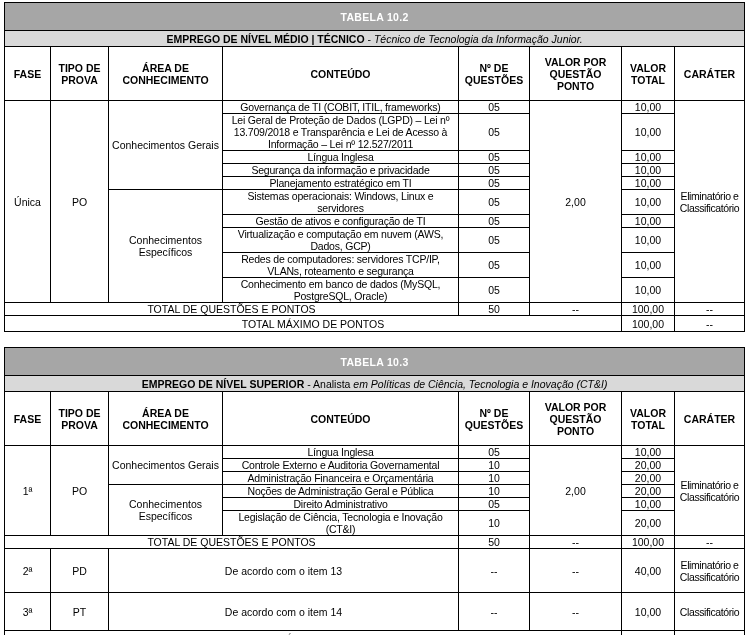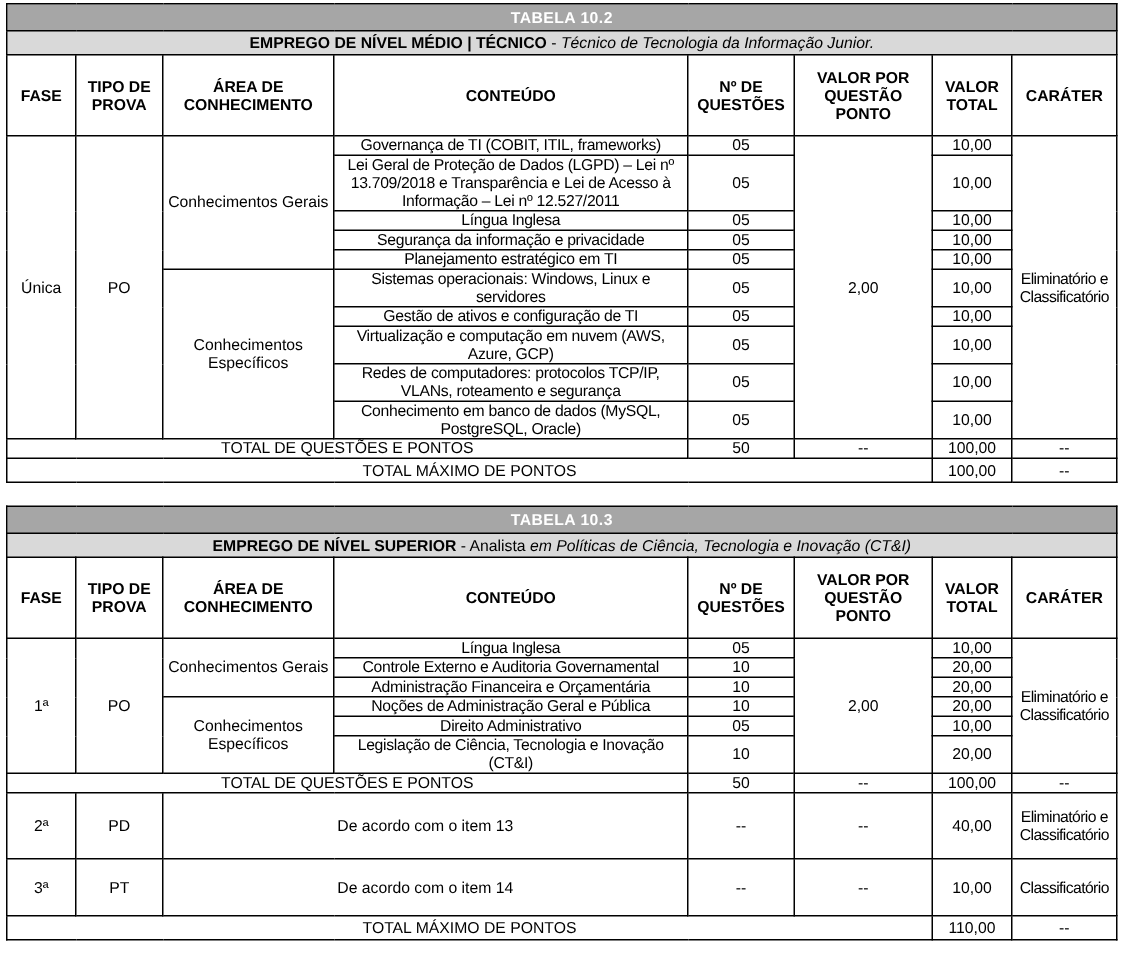"TABELA 10.2" .h14 { height: 18px -> 28px }
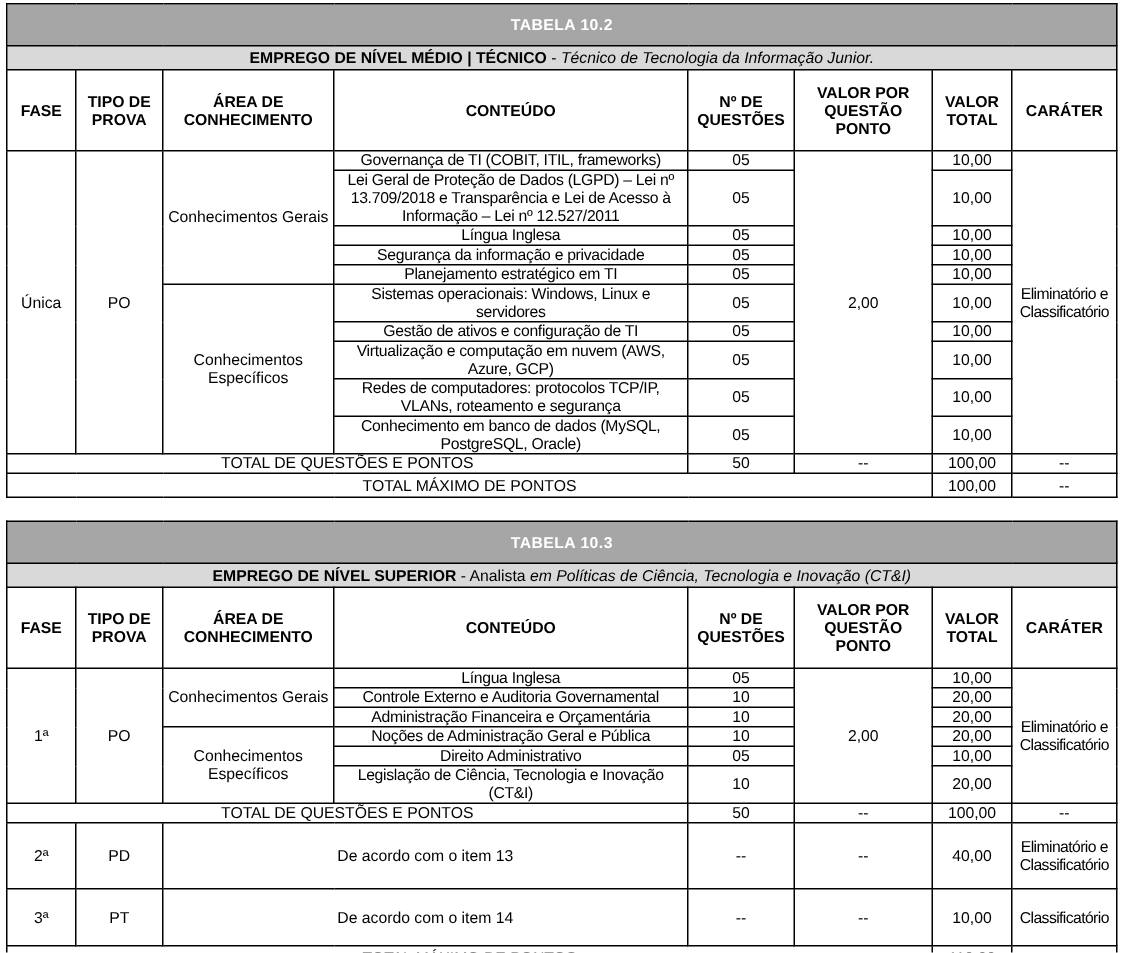"Virtualização e computação em nuvem" td.conteudo { text: Azure -> Dados }
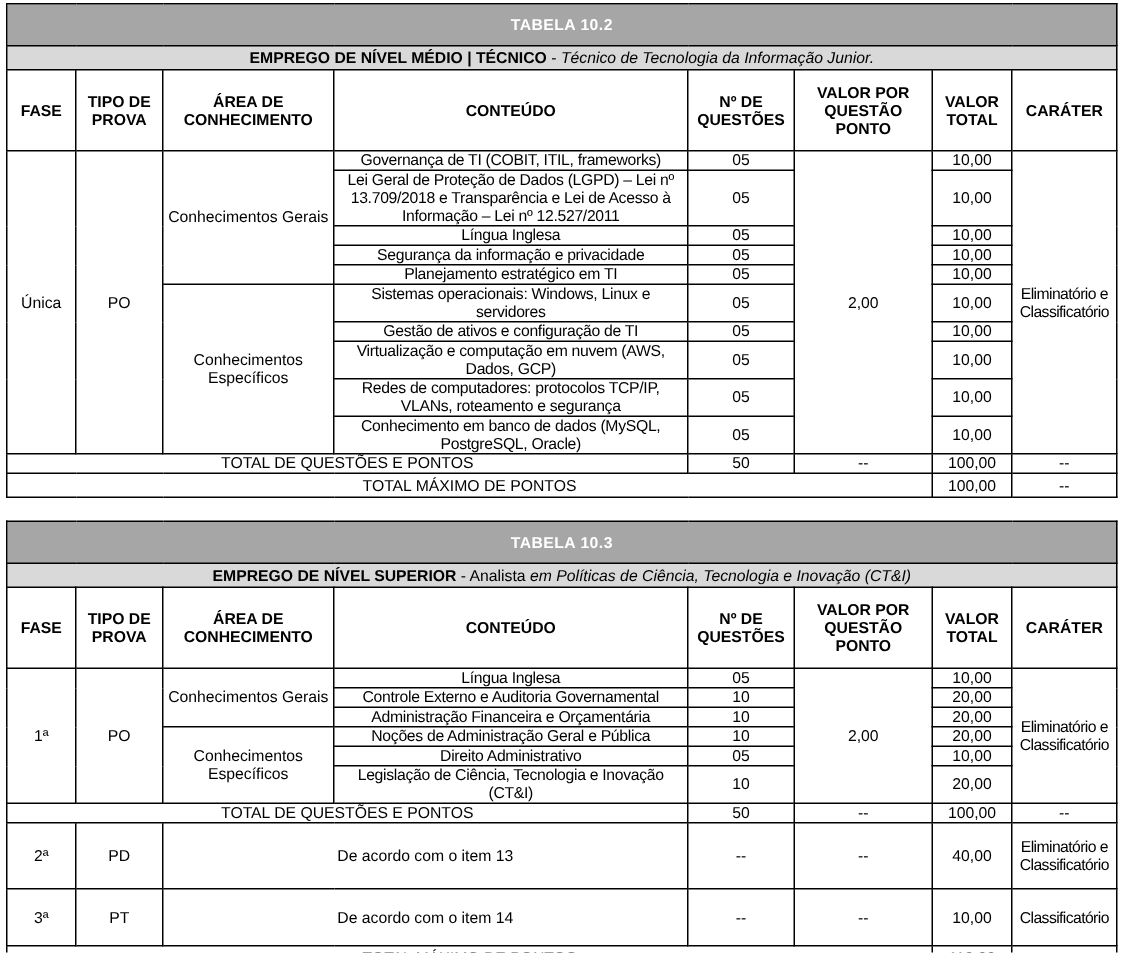"Redes de computadores: protocolos" td.conteudo { text: protocolos -> servidores }
